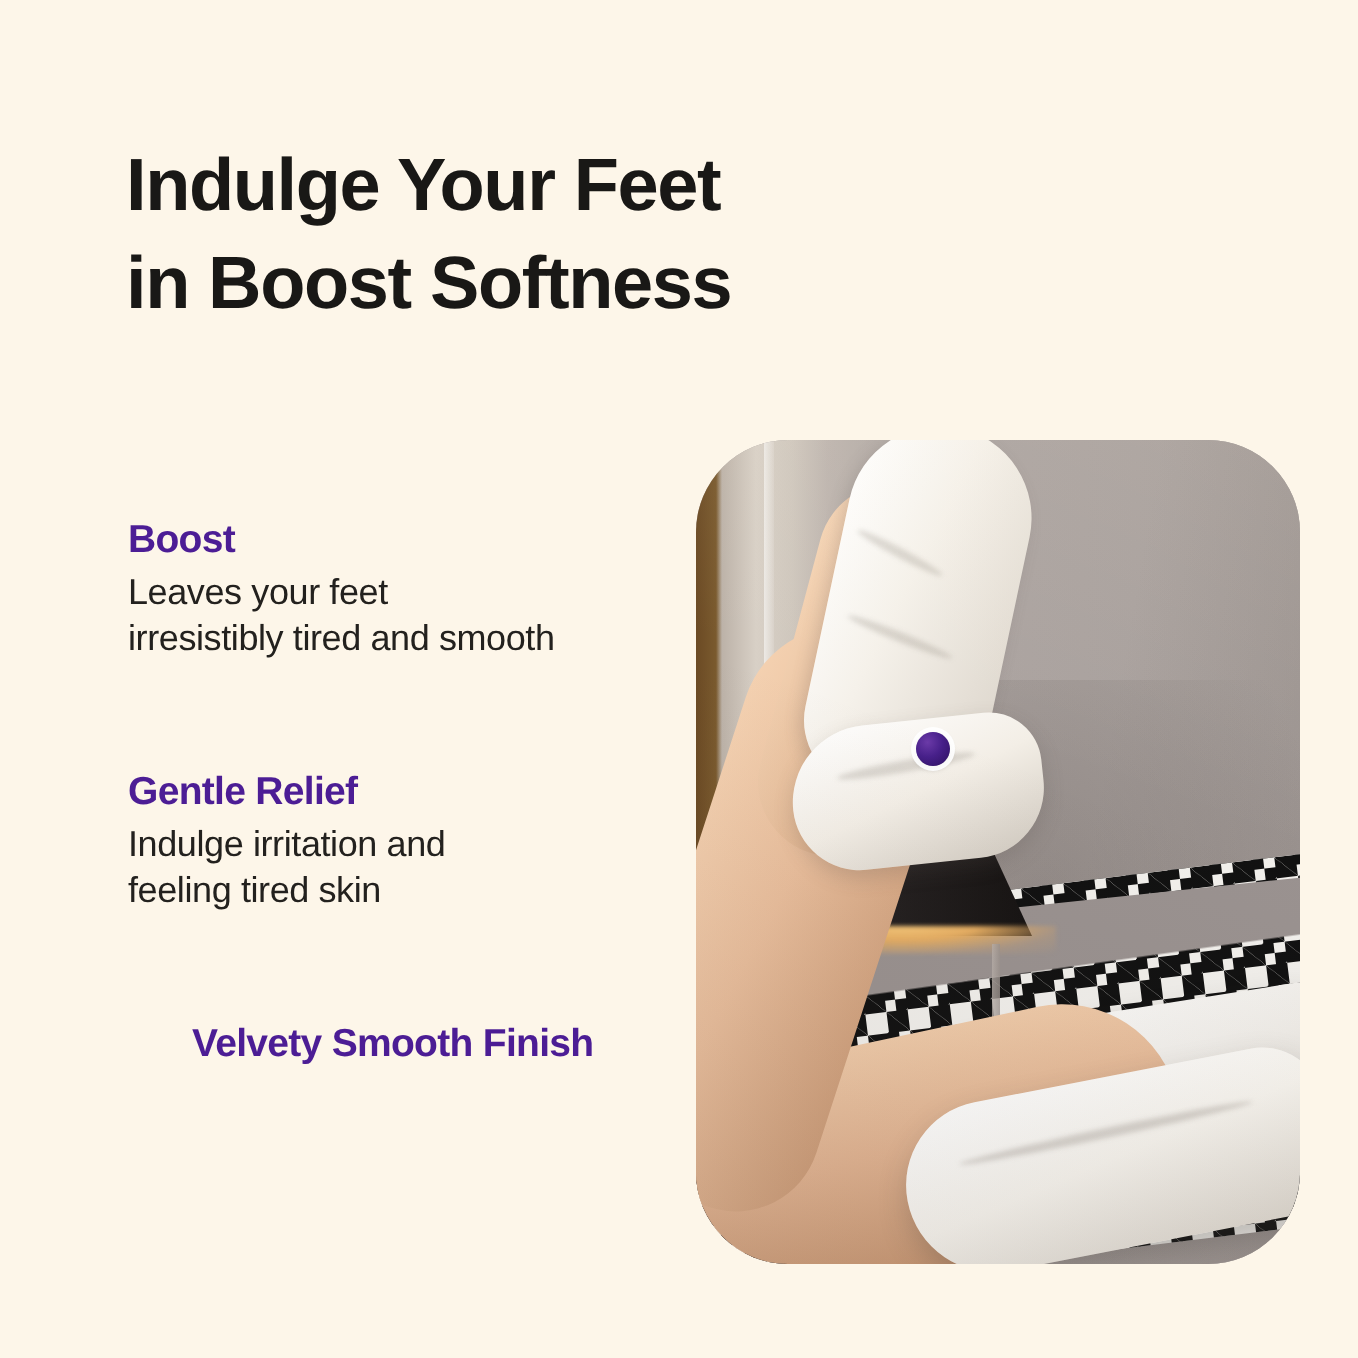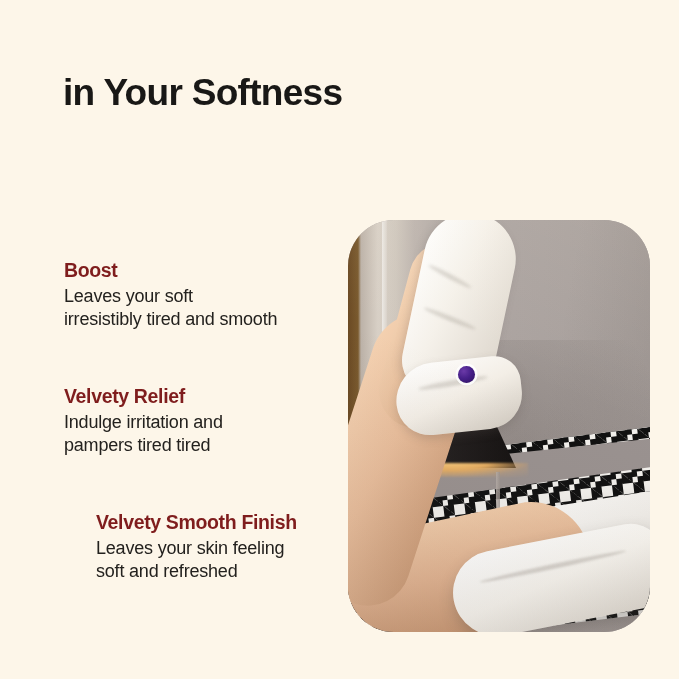"Indulge Your Feet" span.headline-line { html: none -> <span>Indulge Your Feet</span> }
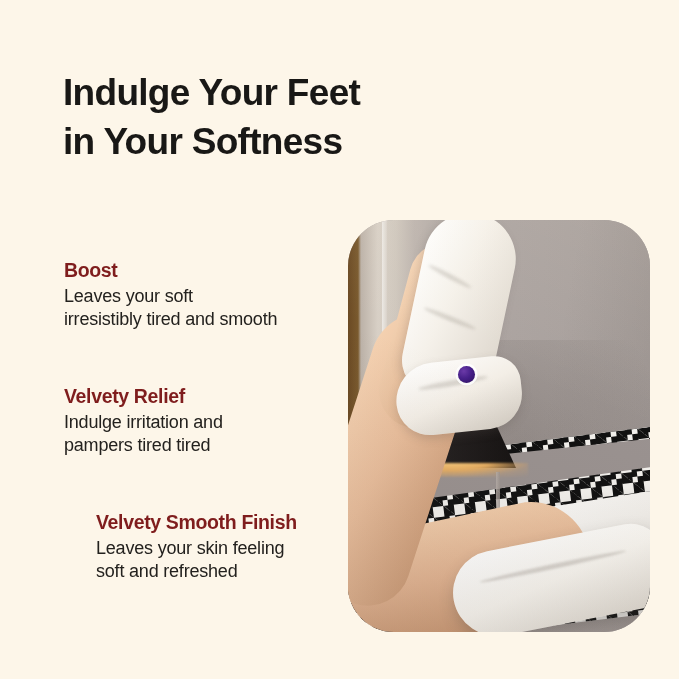"in Your Softness" span.headline-line { text: Your -> Boost }
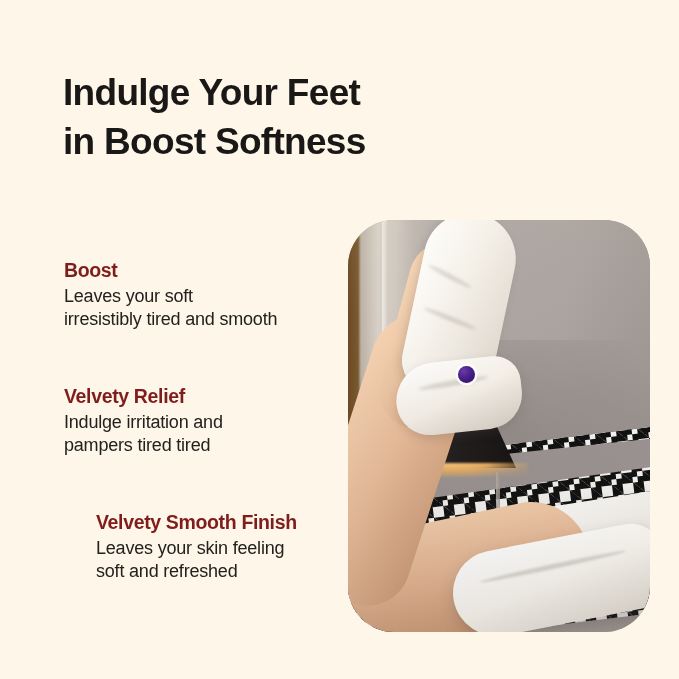"Boost" .feature-title { color: #7f1d1d -> #4c1d95 }
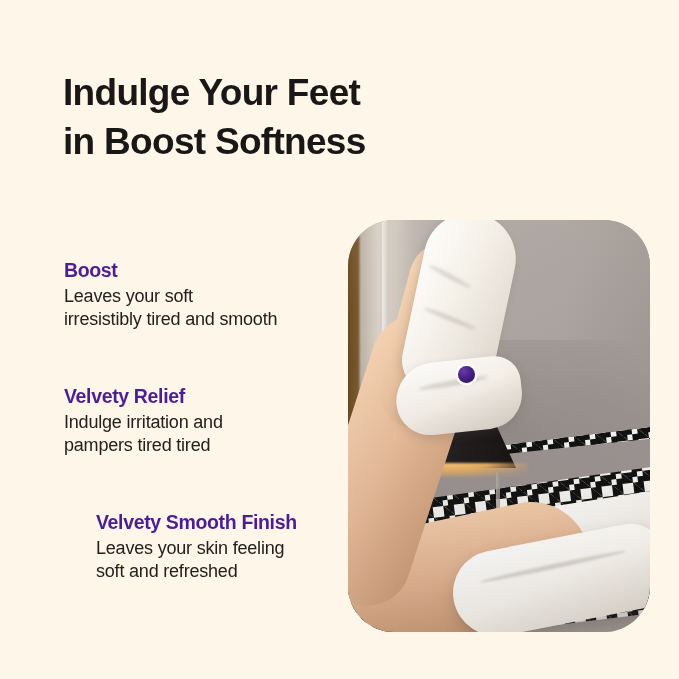"Leaves your soft" span { text: soft -> feet }
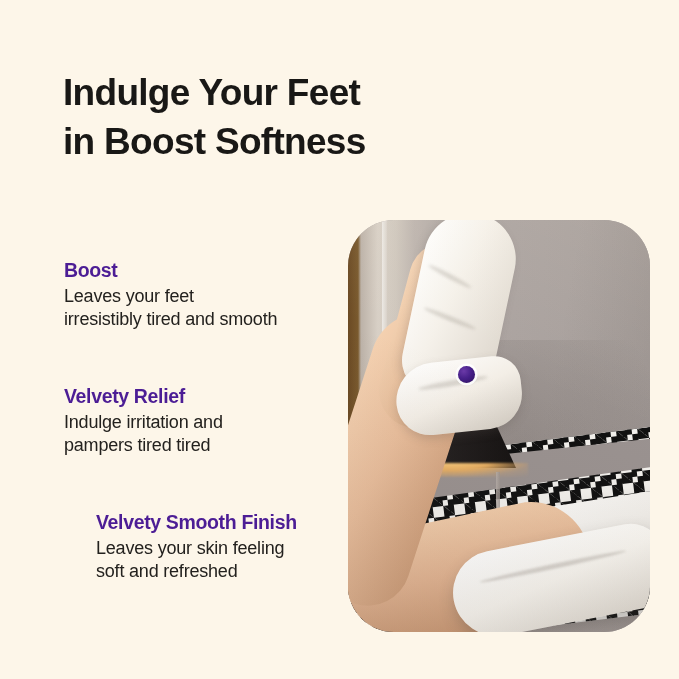"Velvety Relief" p.feature-title { text: Velvety -> Gentle }
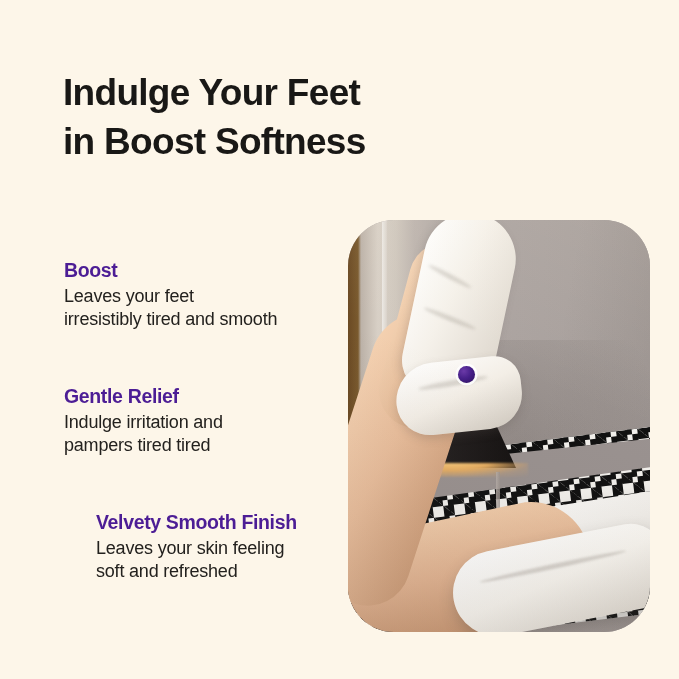"pampers tired tired" span { text: pampers tired tired -> feeling tired skin }
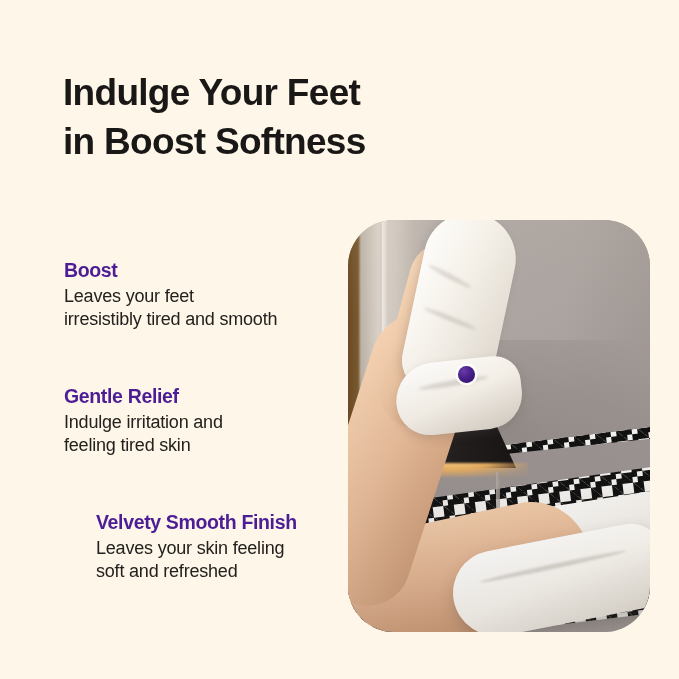"Leaves your skin feeling" p.feature-desc { html: <p> <span>Leaves your skin feeling</span> <span>soft and refreshed</span> </p> -> none }
